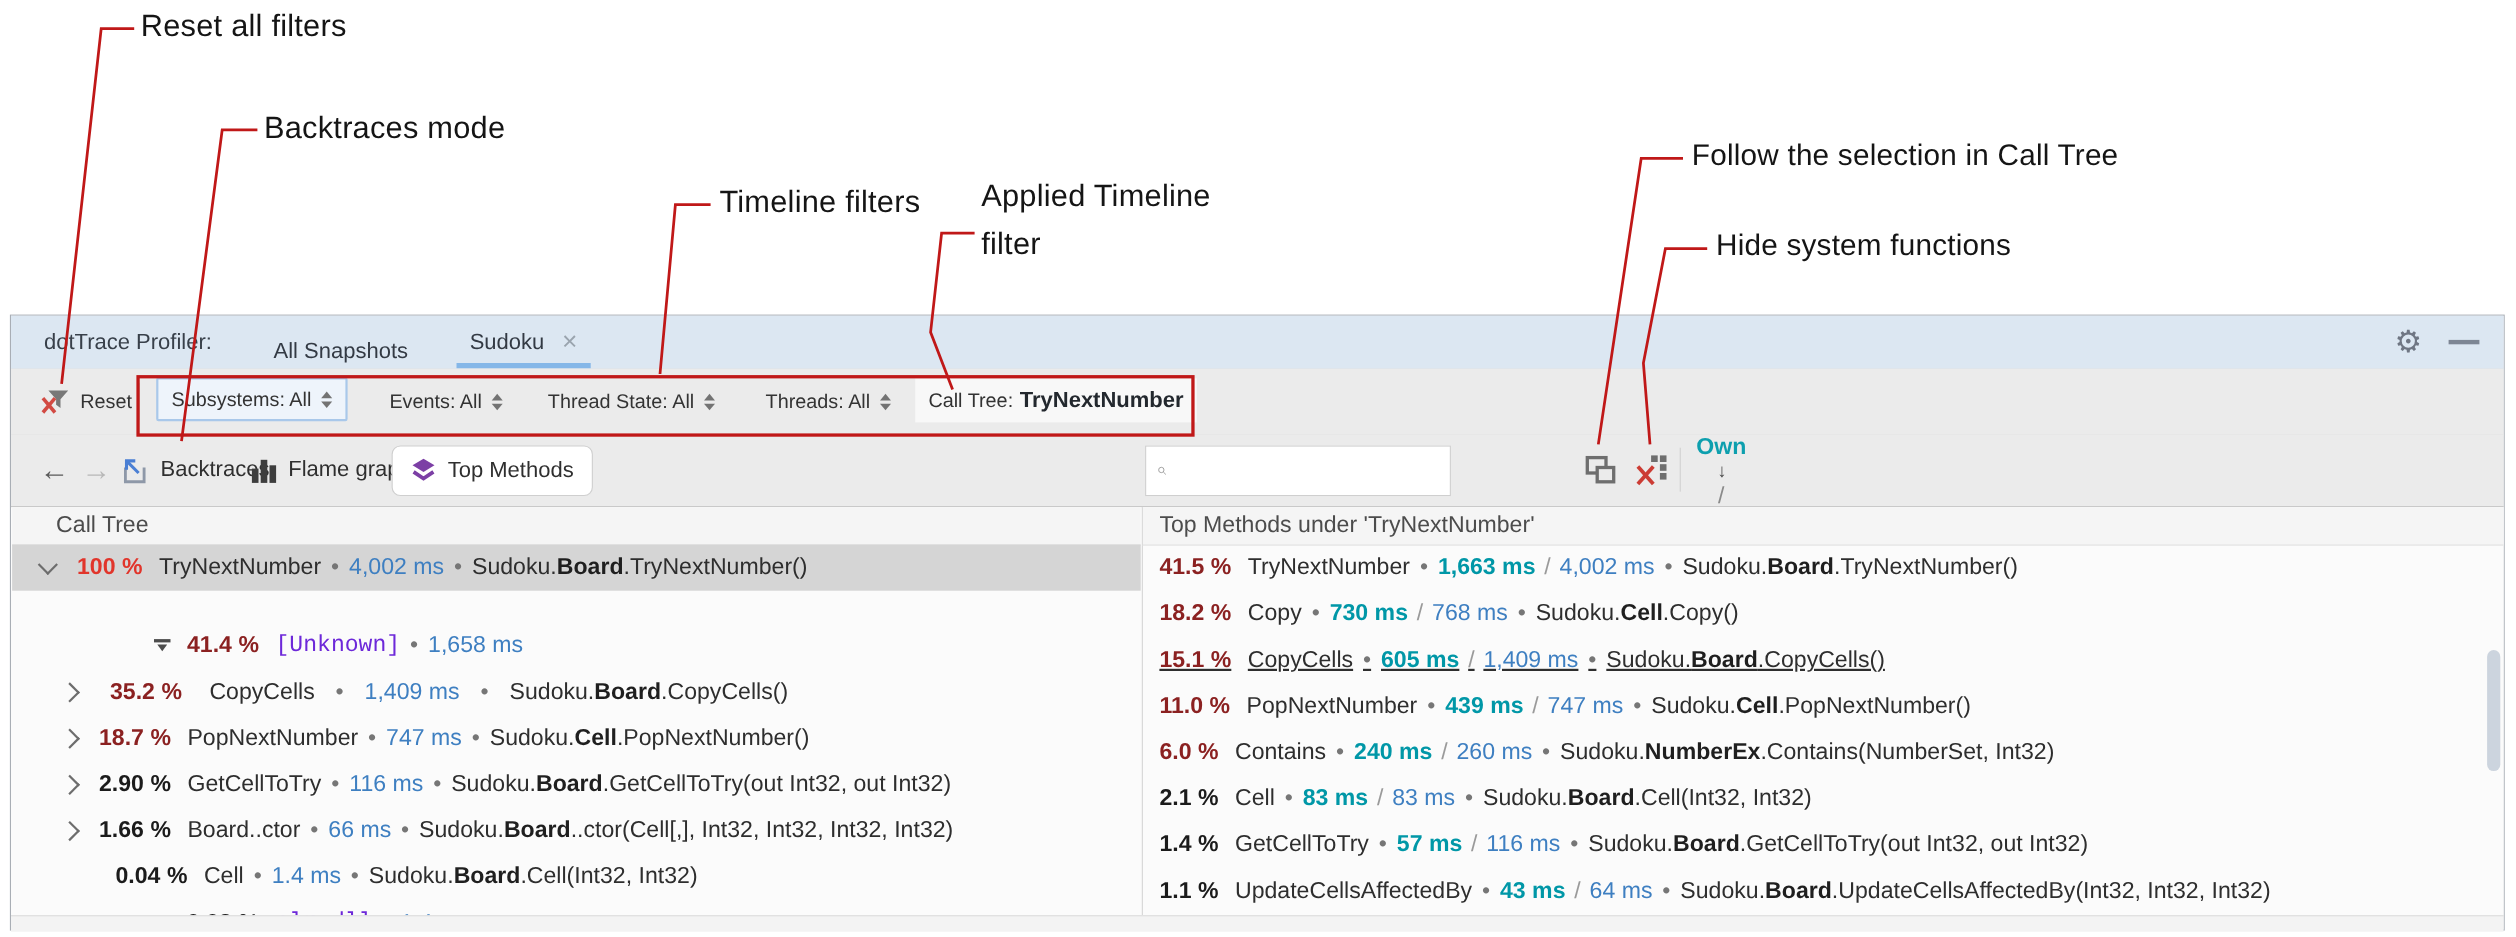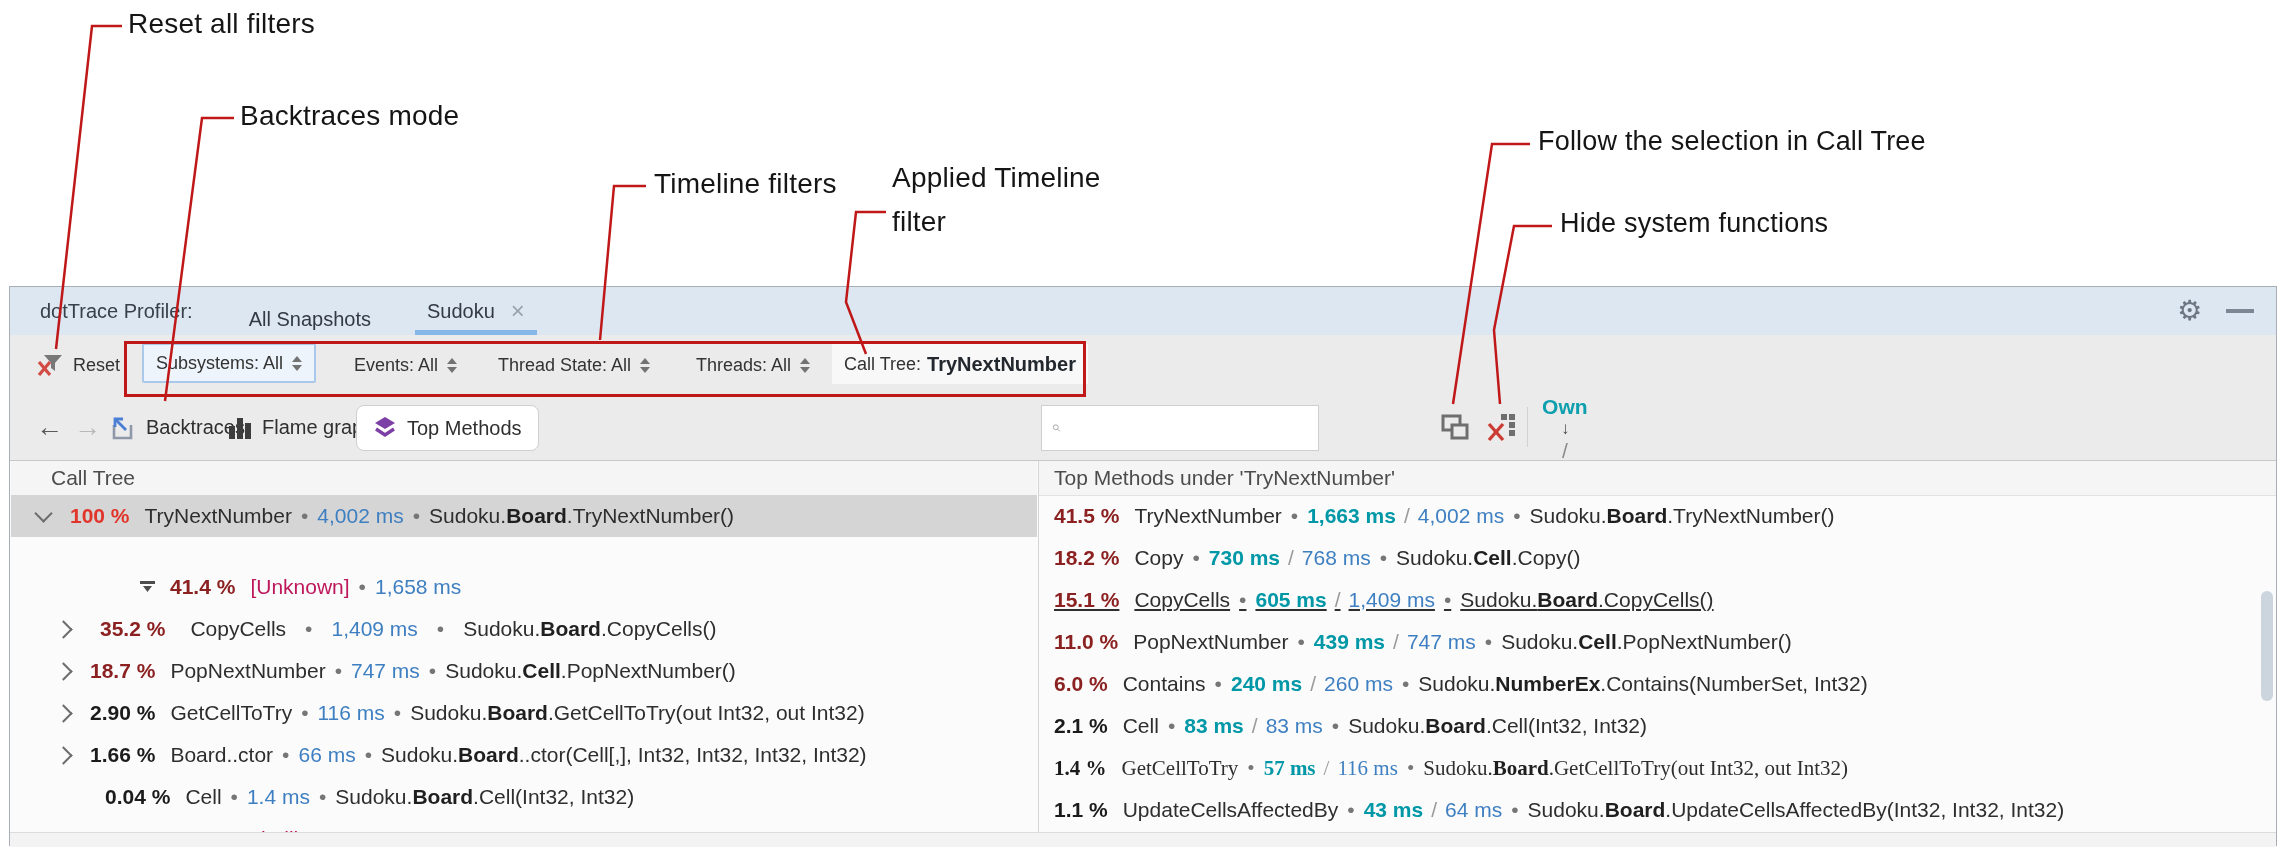"[Unknown]" .gray { color: #be185d -> #6d28d9; font-family: none -> Liberation Mono, monospace }
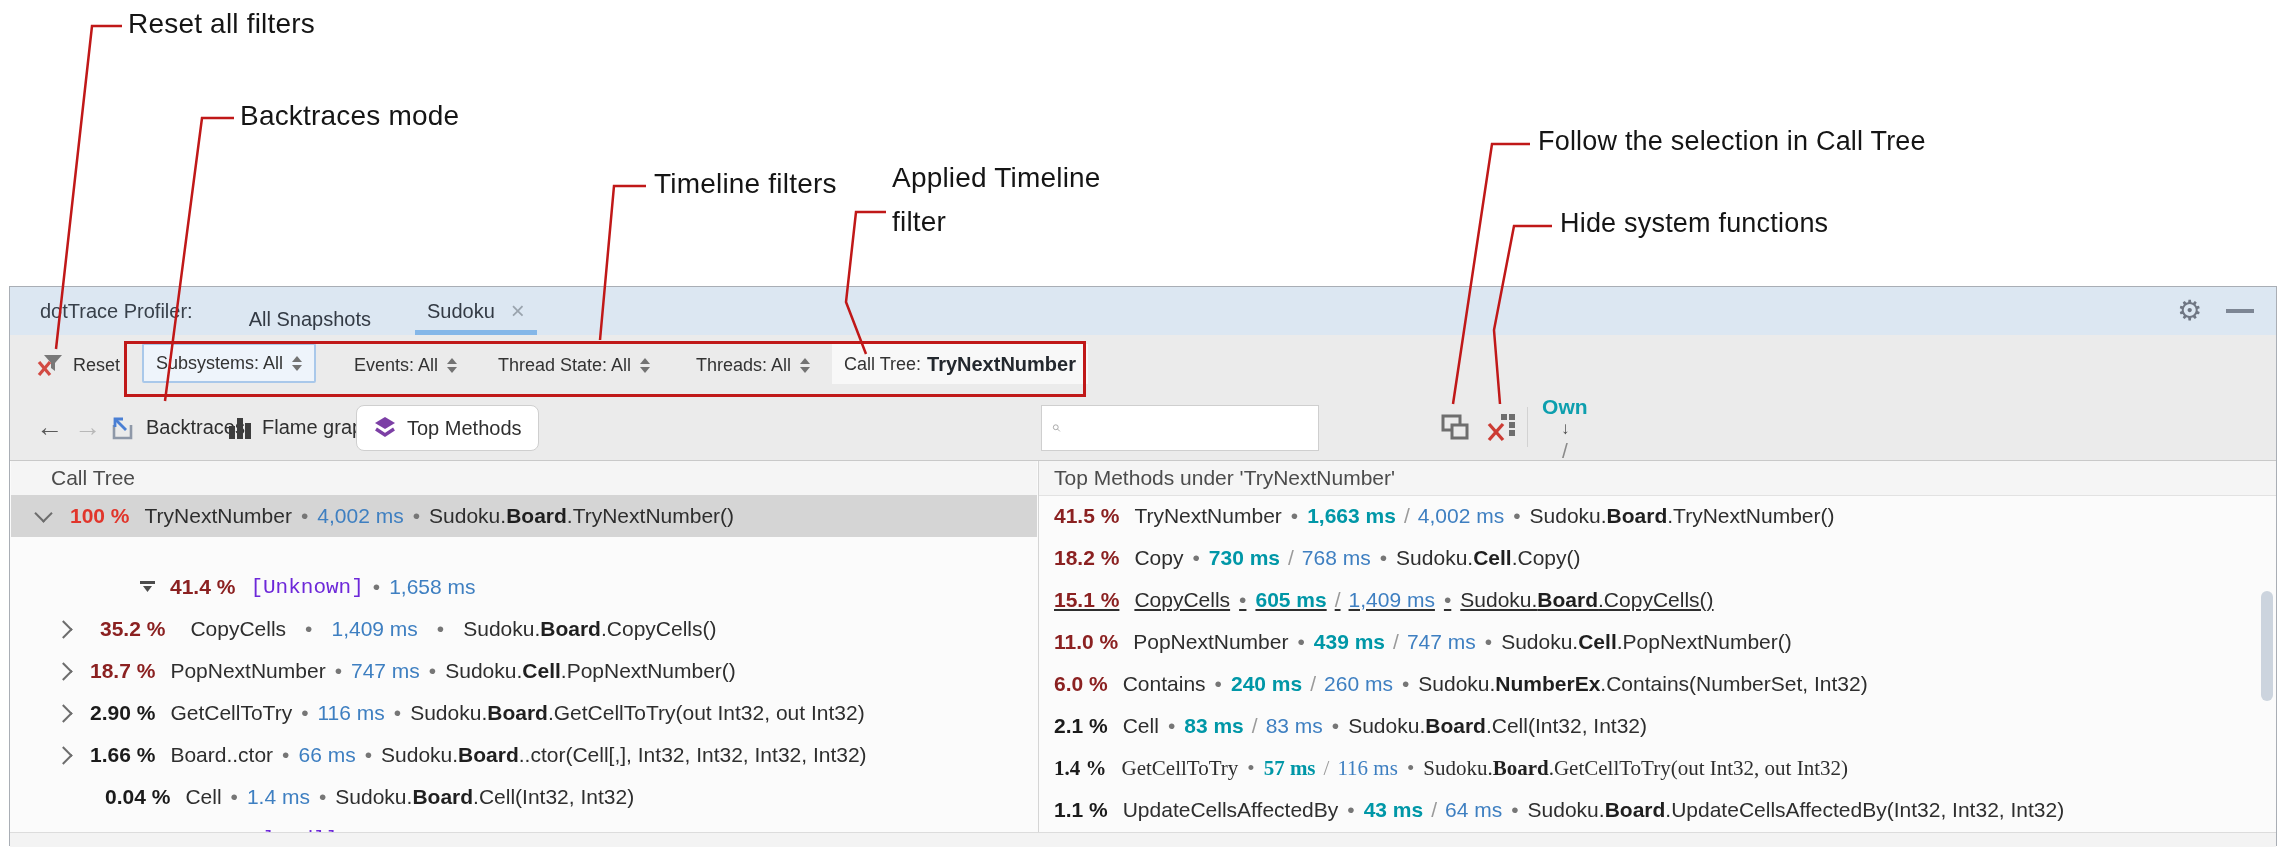"1.4 %" div.row { font-family: Liberation Serif, serif -> none }
